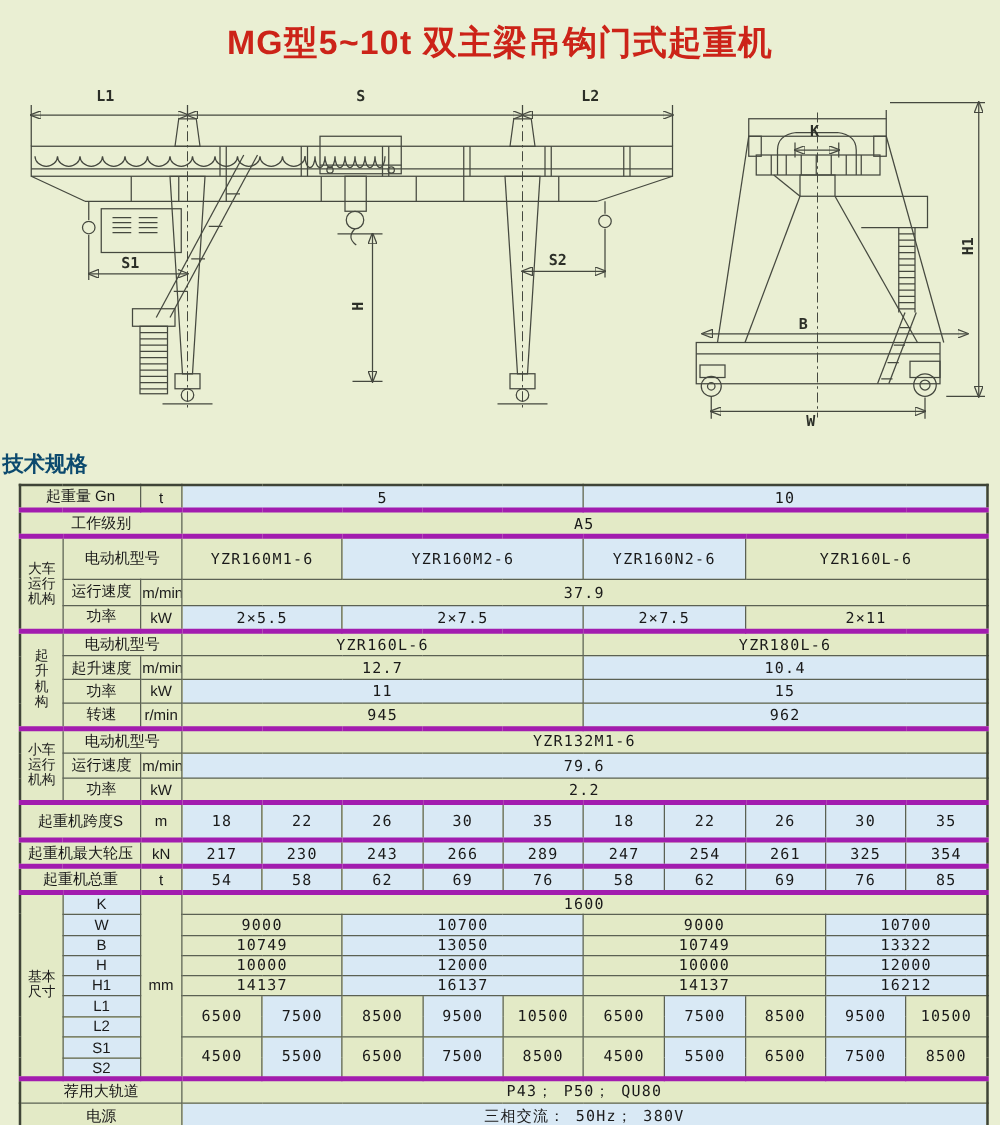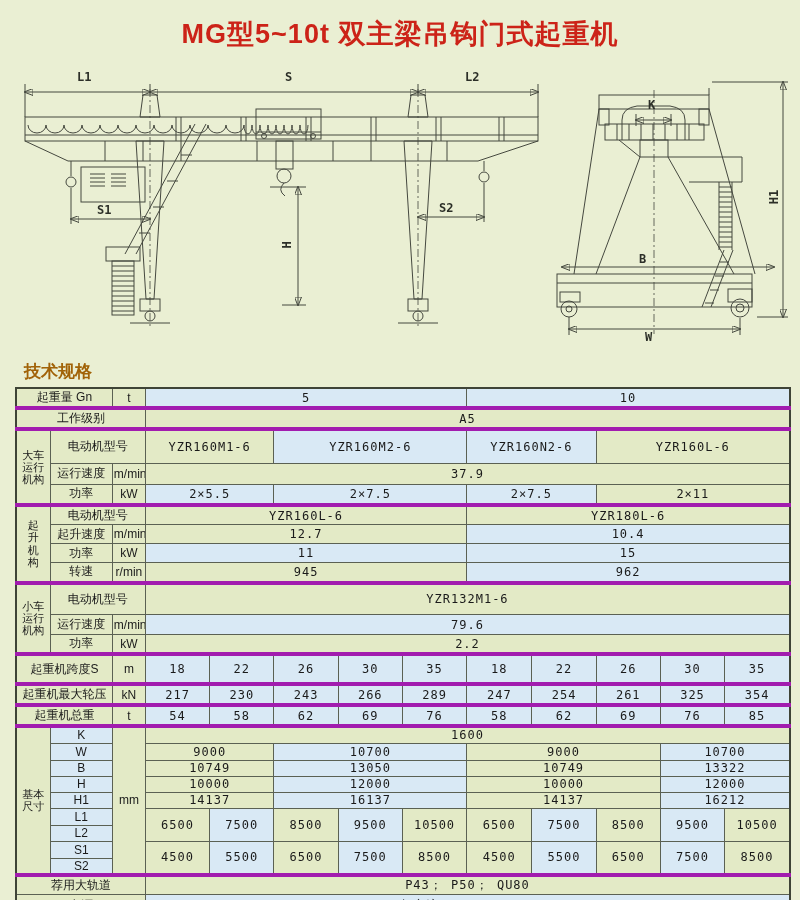"技术规格" .section-heading { color: #a16207 -> #0c4a6e; margin: 4px 0 4px 24px -> 4px 0 4px 2px }
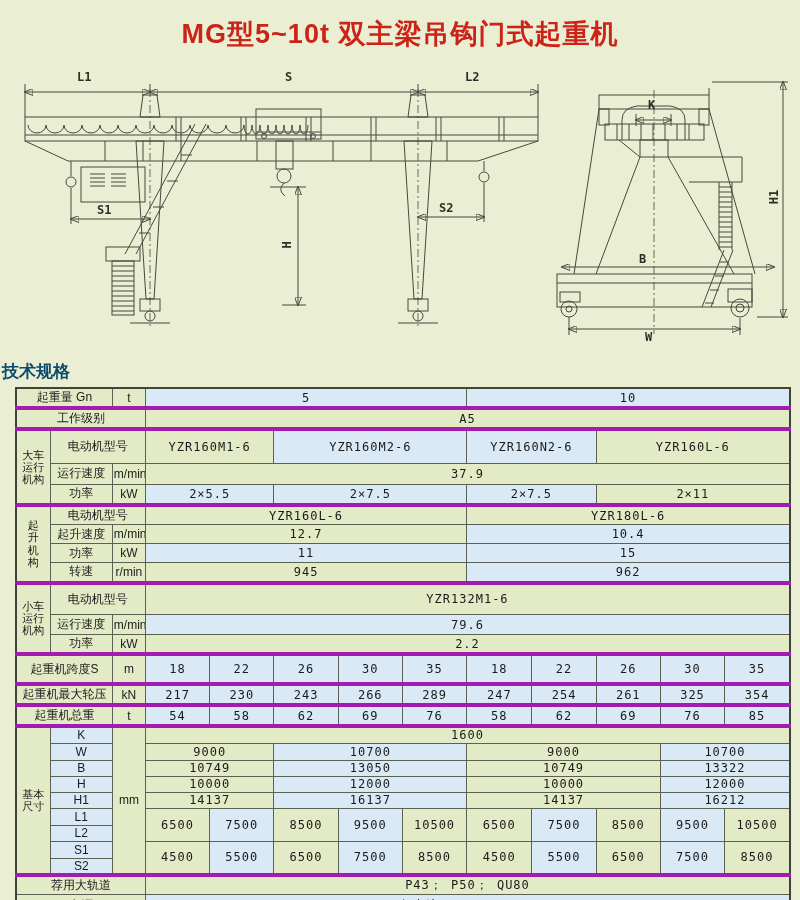"小车" tr.sect { height: 32px -> 20px }
